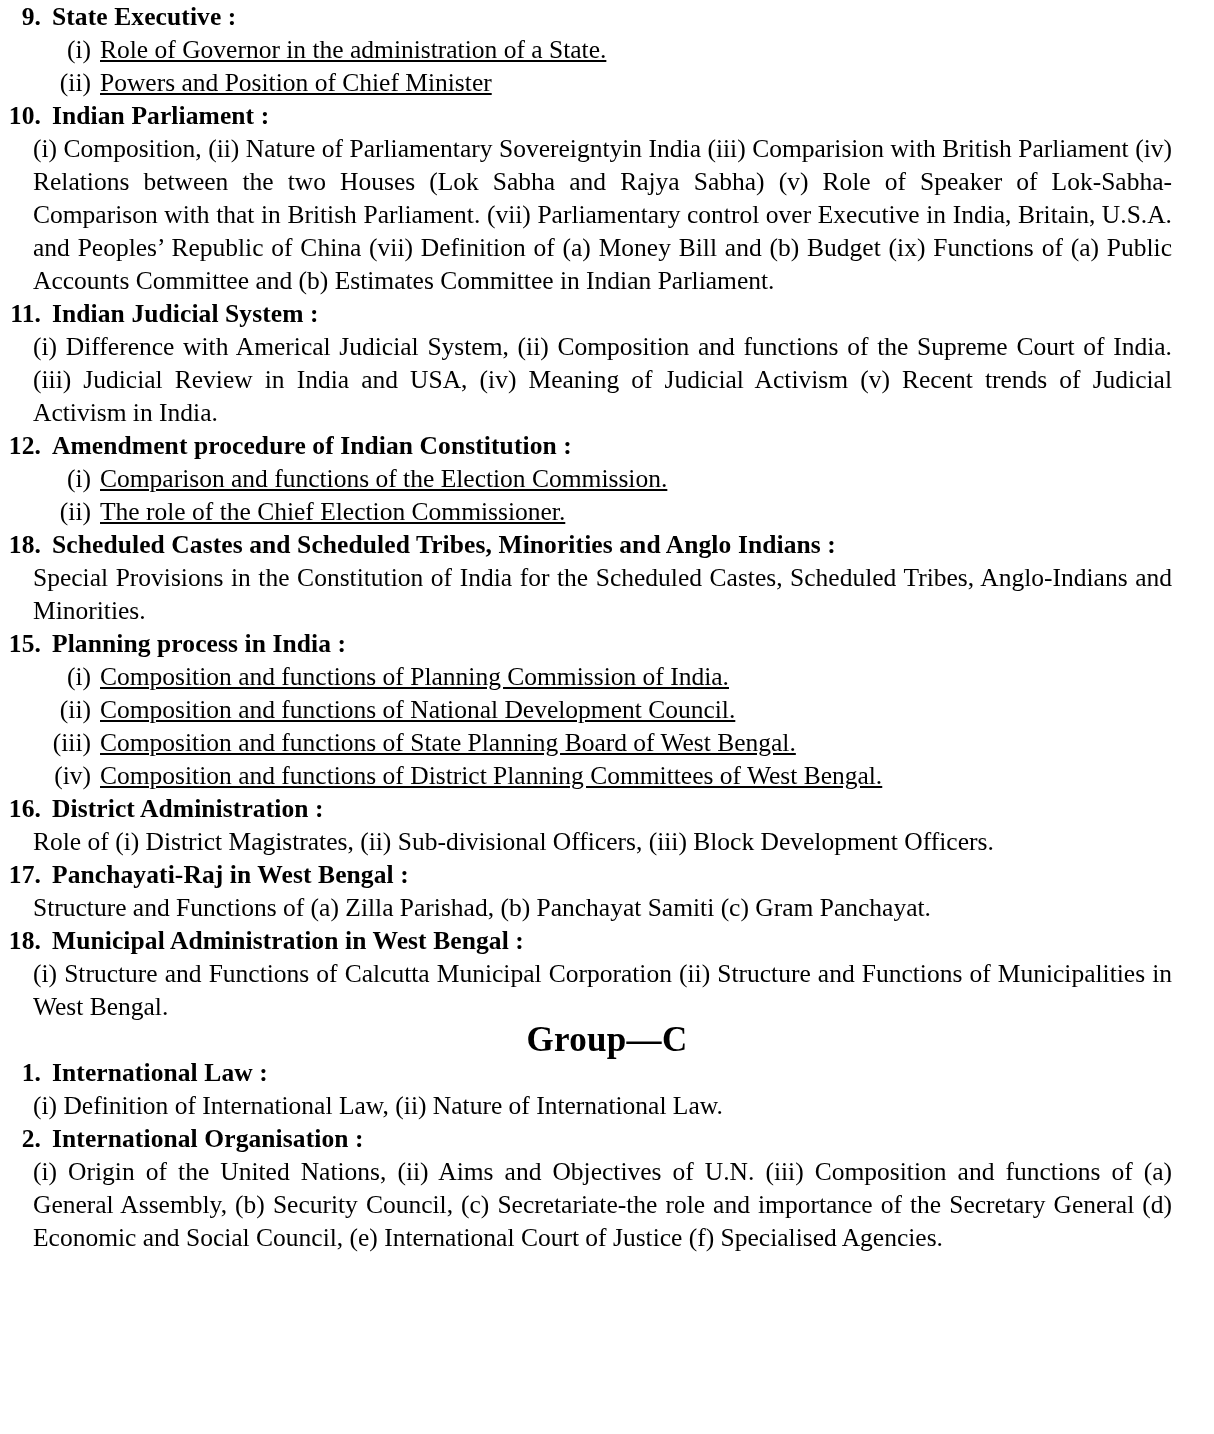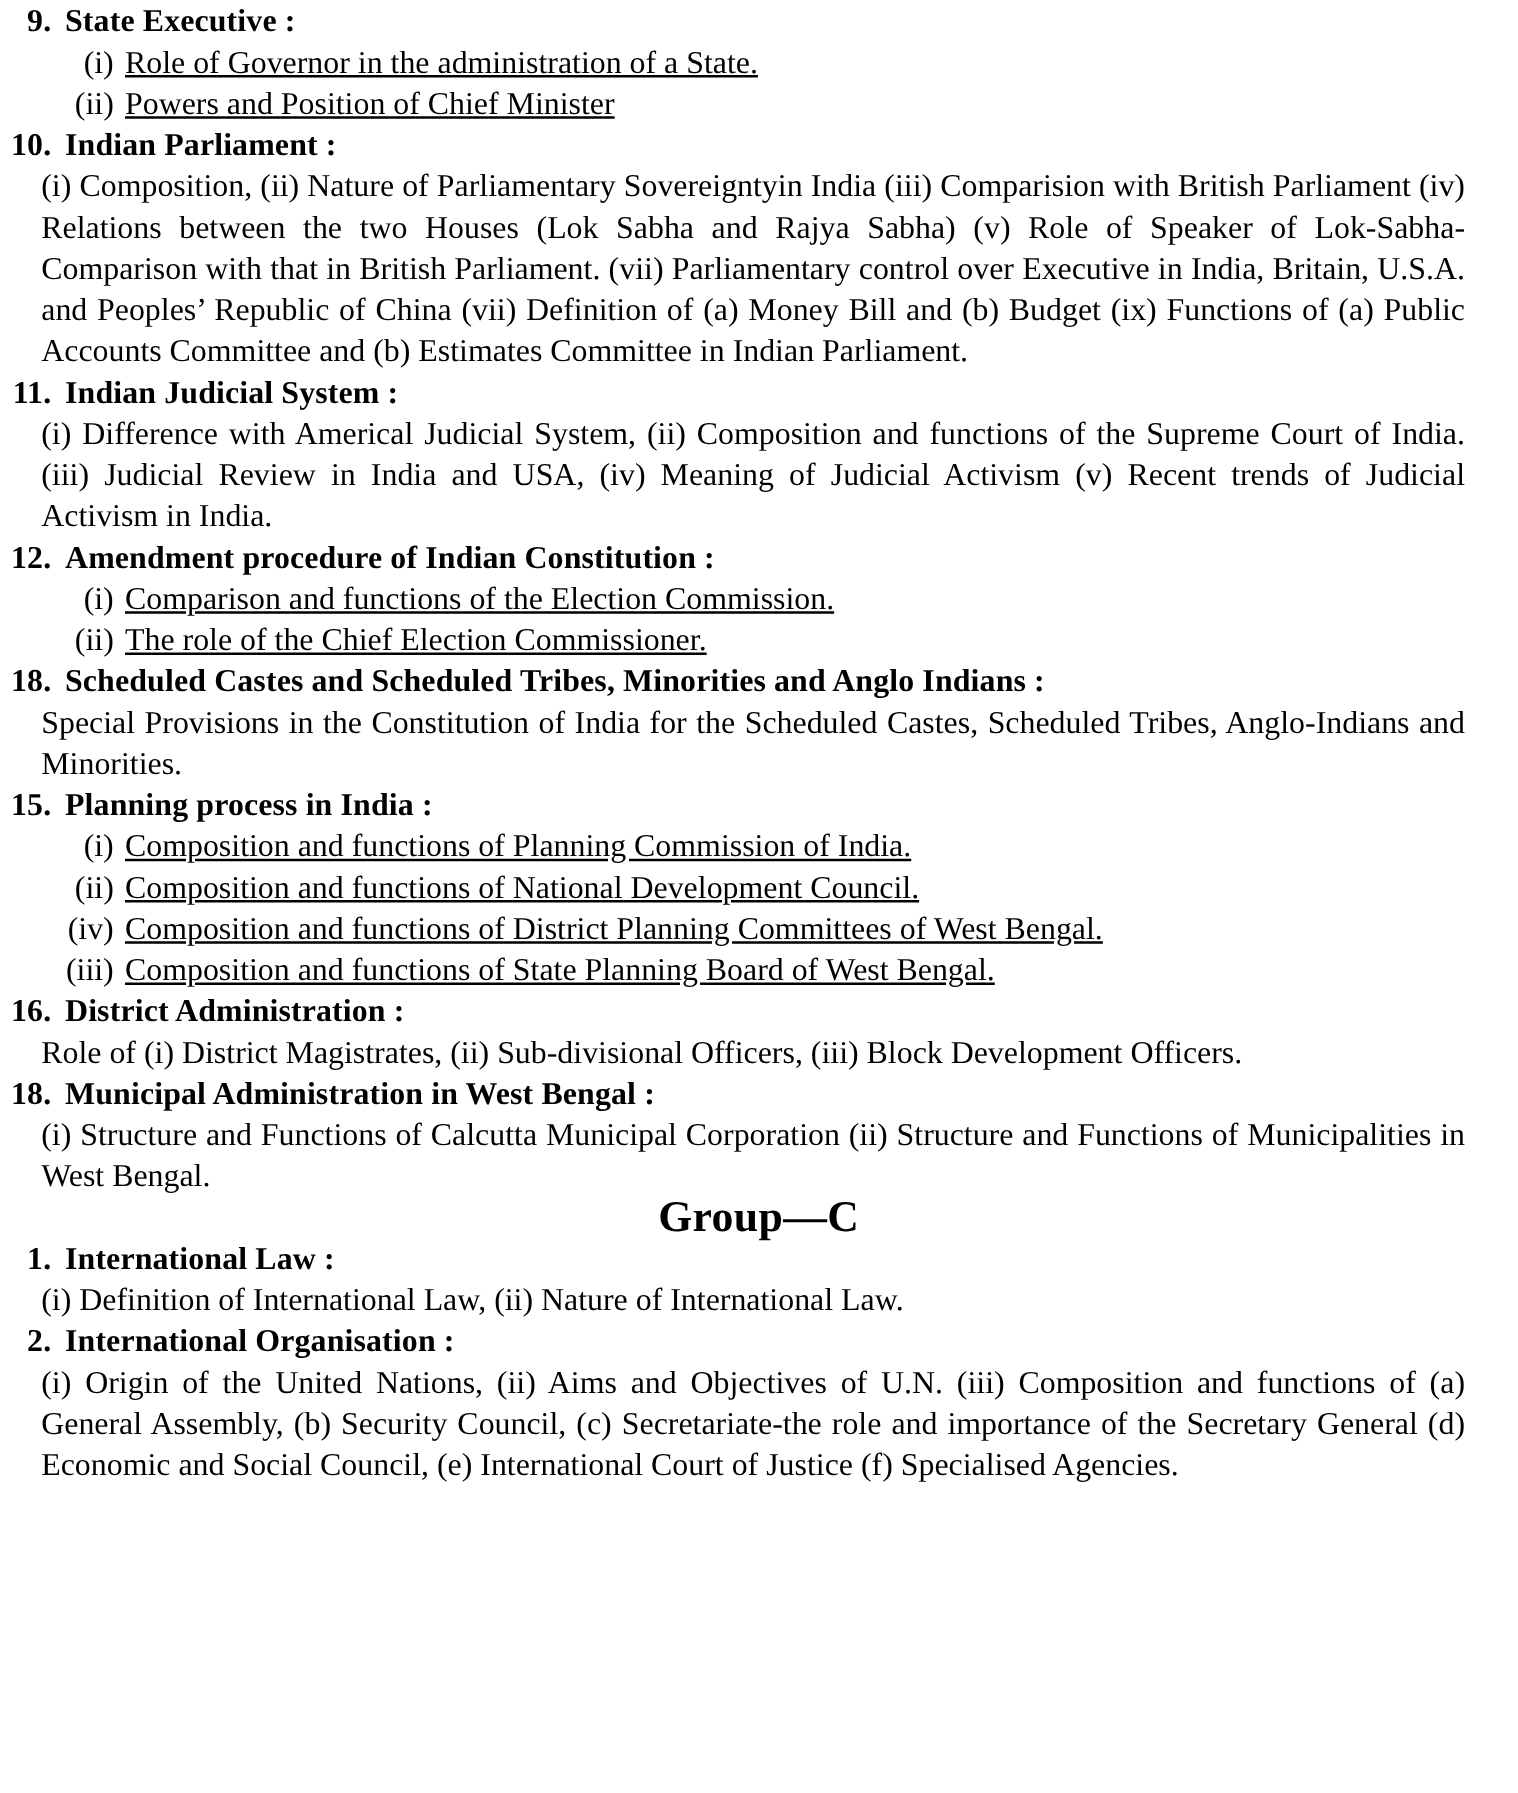"(iv)" li.subitem { order: before "(iii)" -> after "(iii)" }
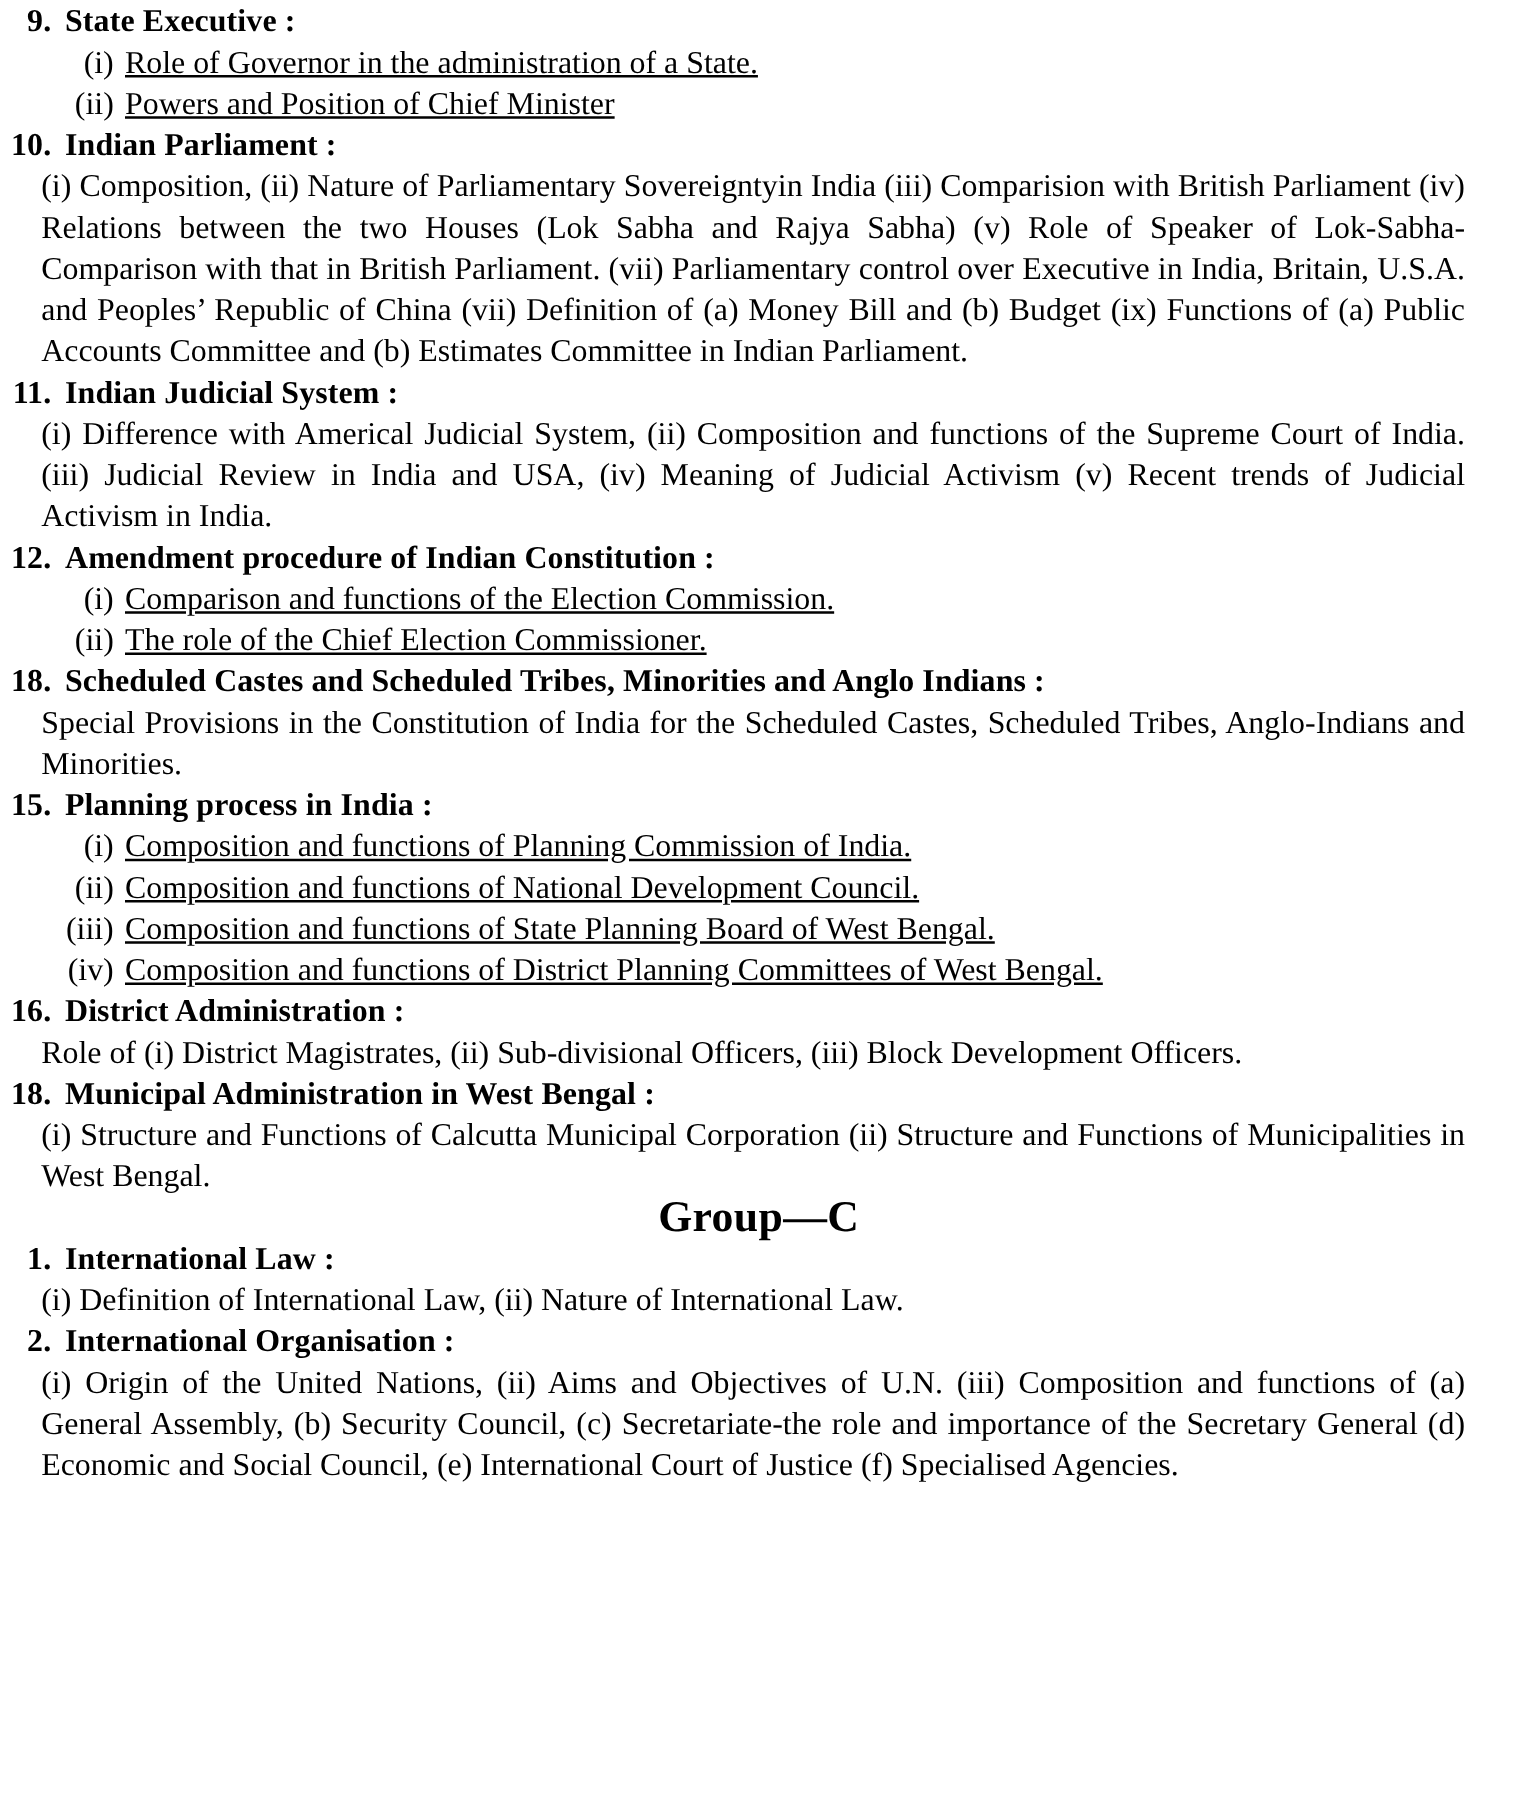"17." div.entry { html: none -> <div> <div> <span>17.</span> <span>Panchayati-Raj in West Bengal :</span> </div> <div>Structure and Functions of (a) Zilla Parishad, (b) Panchayat Samiti (c) Gram Panchayat.</div> </div> }
